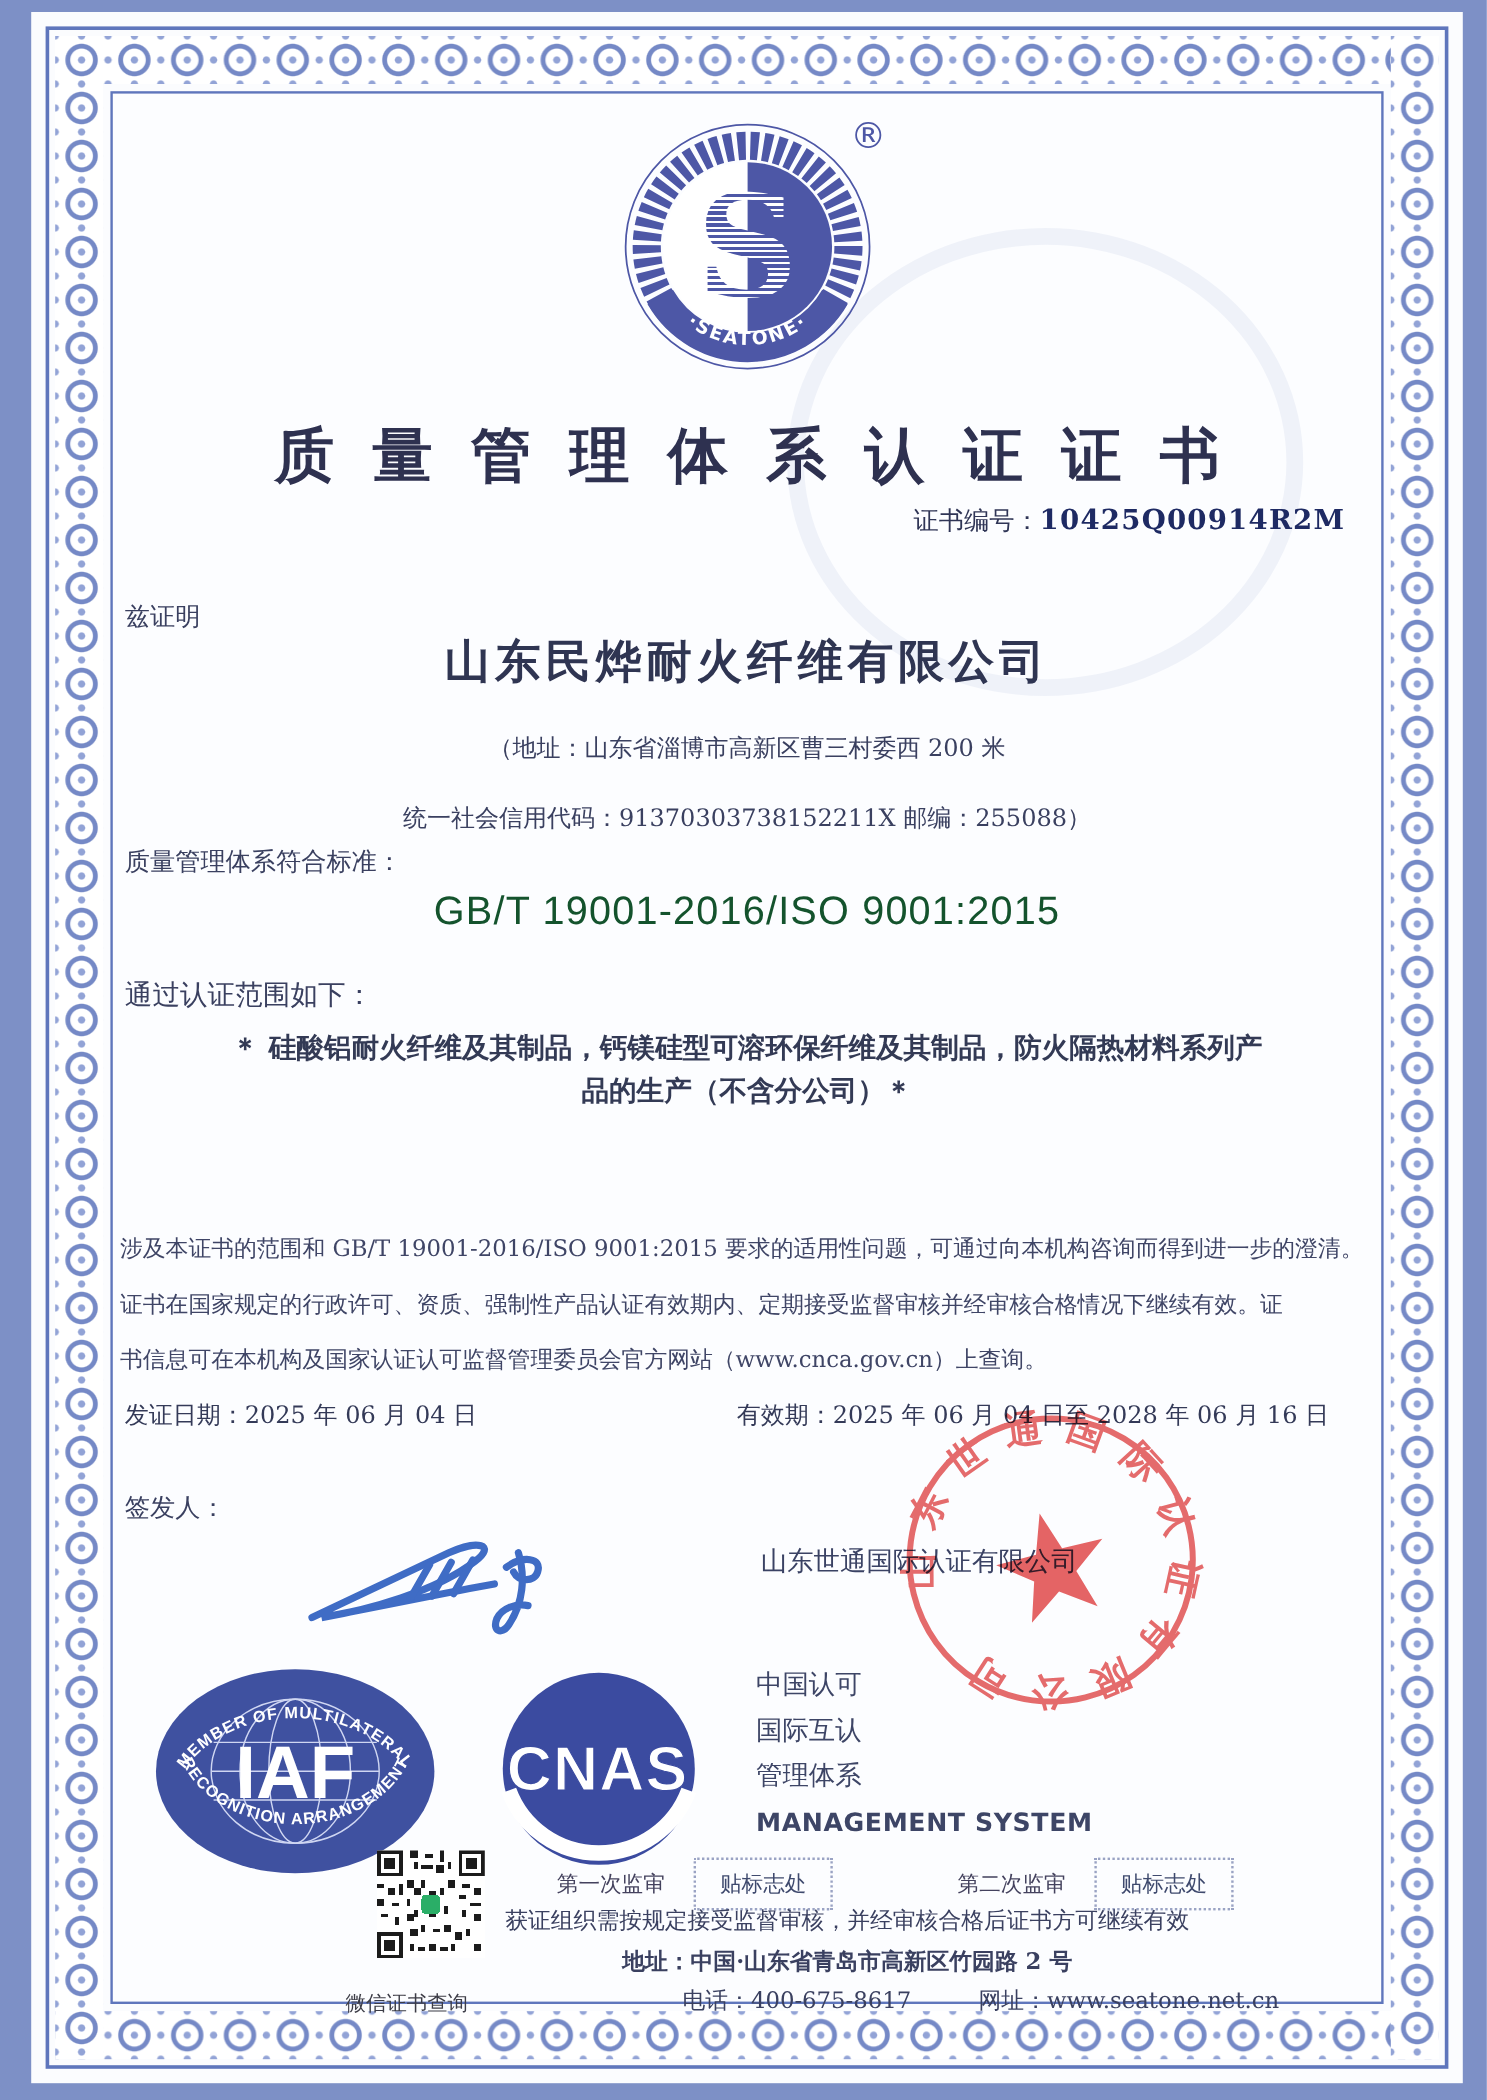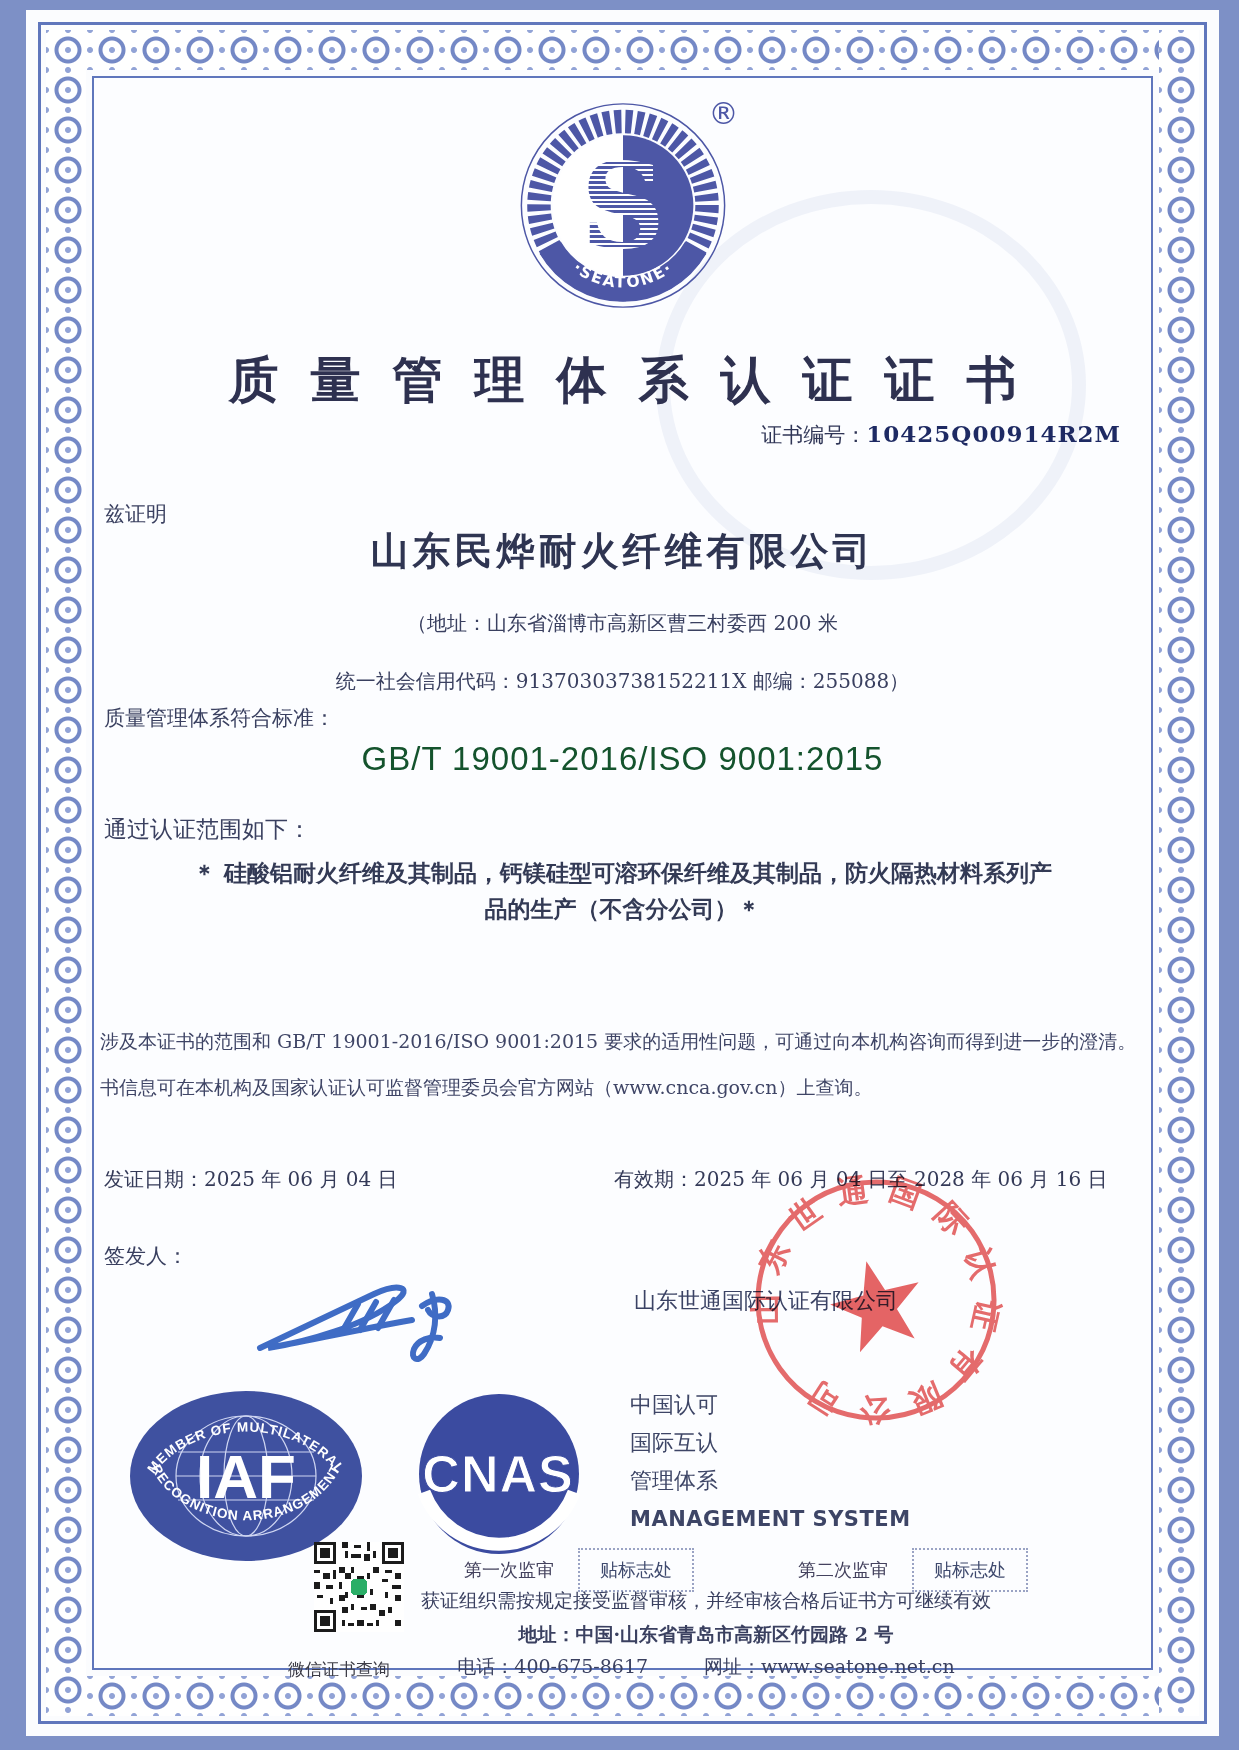"证书在国家规定的行政许可、资质、强制性产品认证有效期内、定期接受监督审核并经审核" div { html: none -> <div>证书在国家规定的行政许可、资质、强制性产品认证有效期内、定期接受监督审核并经审核合格情况下继续有效。证</div> }
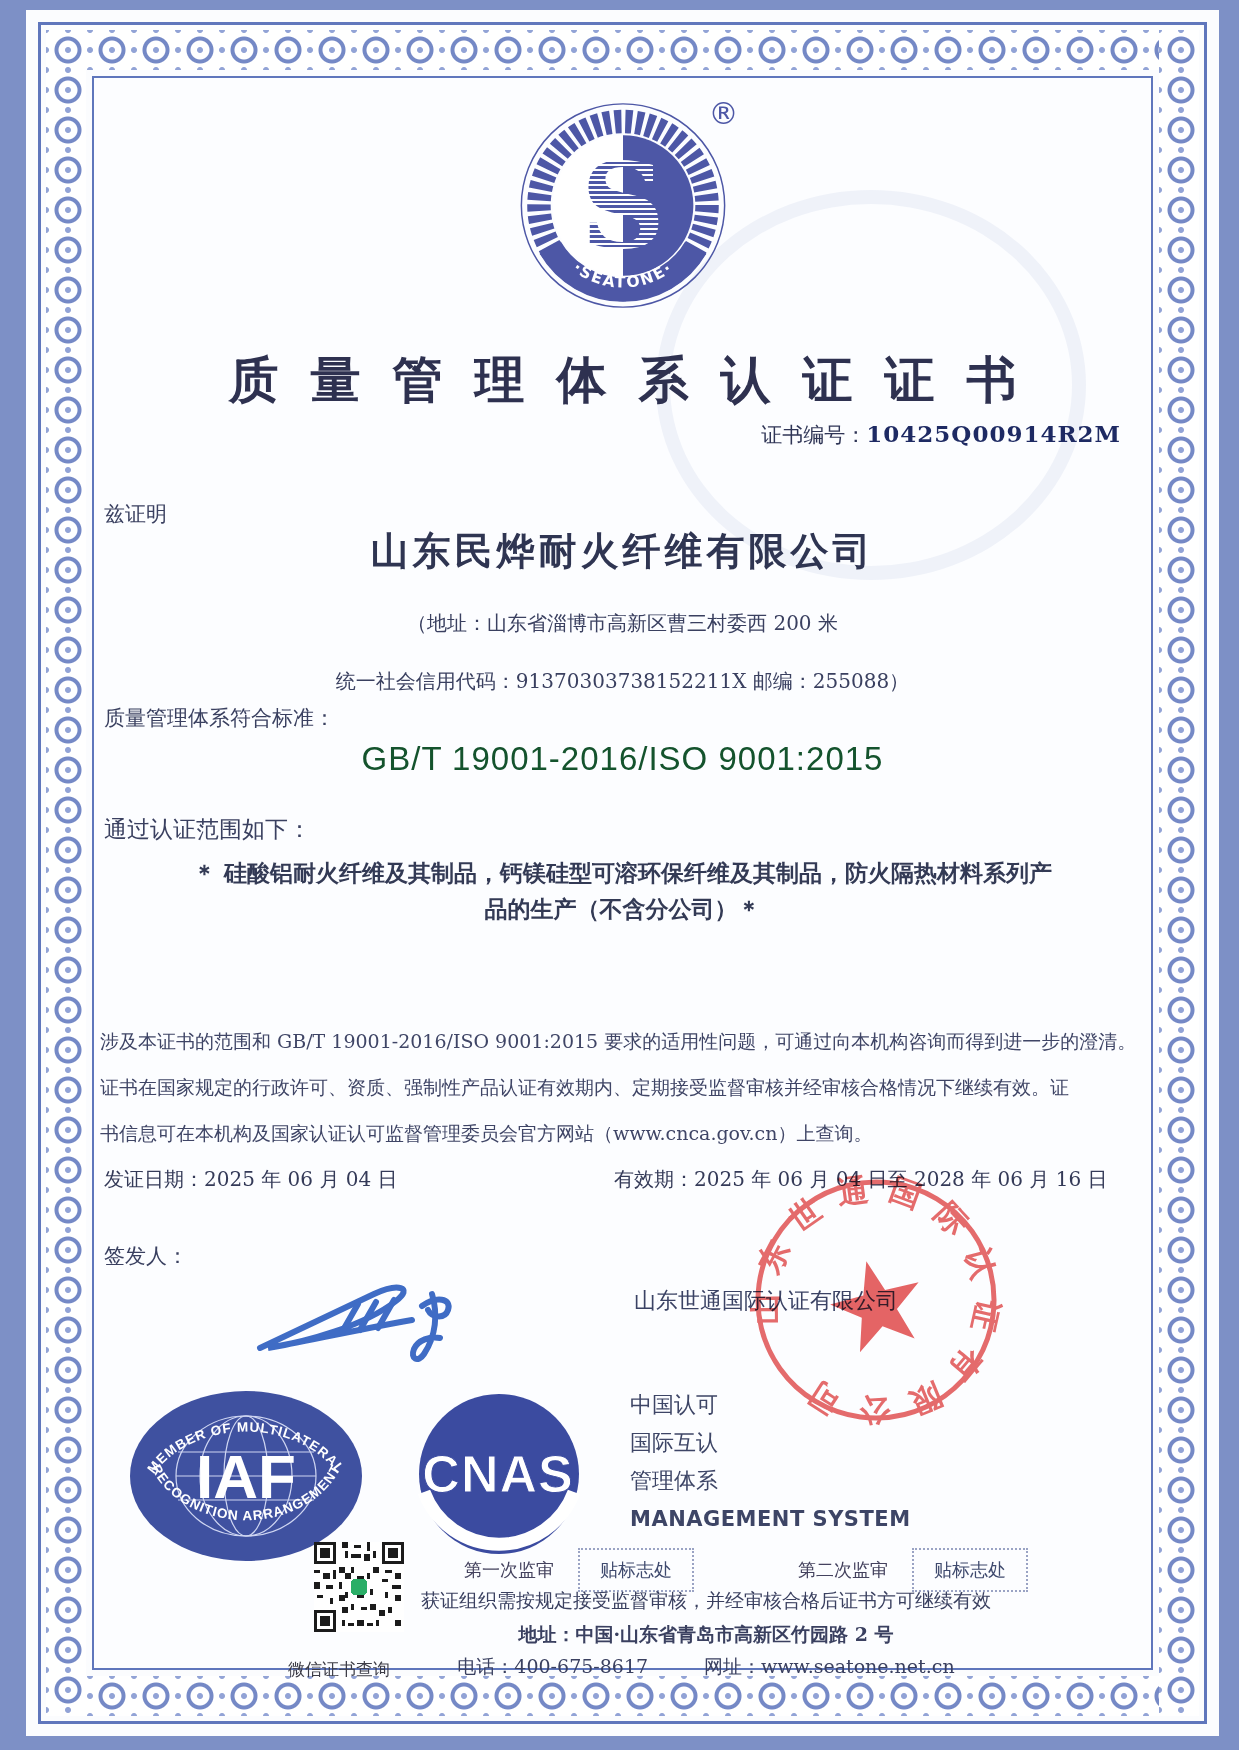"电话：400-675-8617" .contact { justify-content: center -> flex-end }
